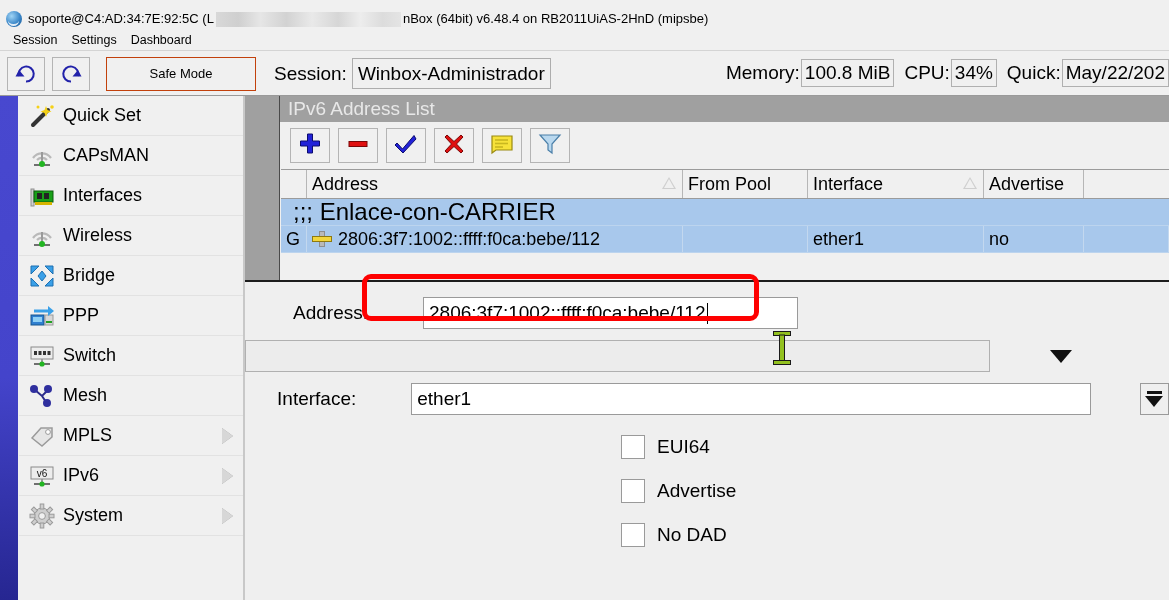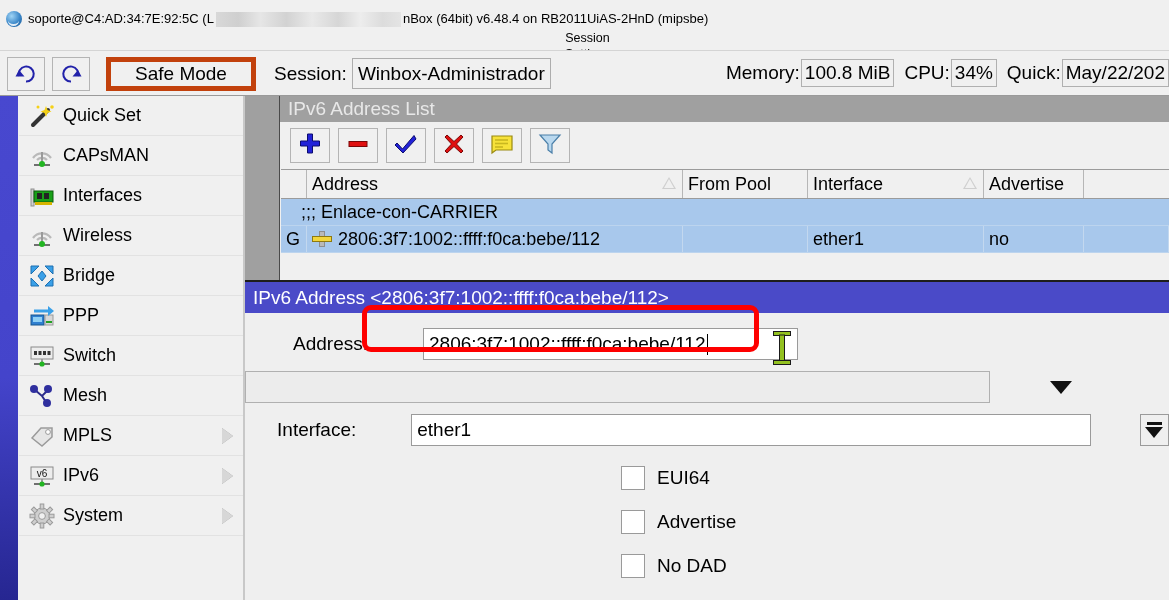"Session" .menubar { flex-direction: column -> none }
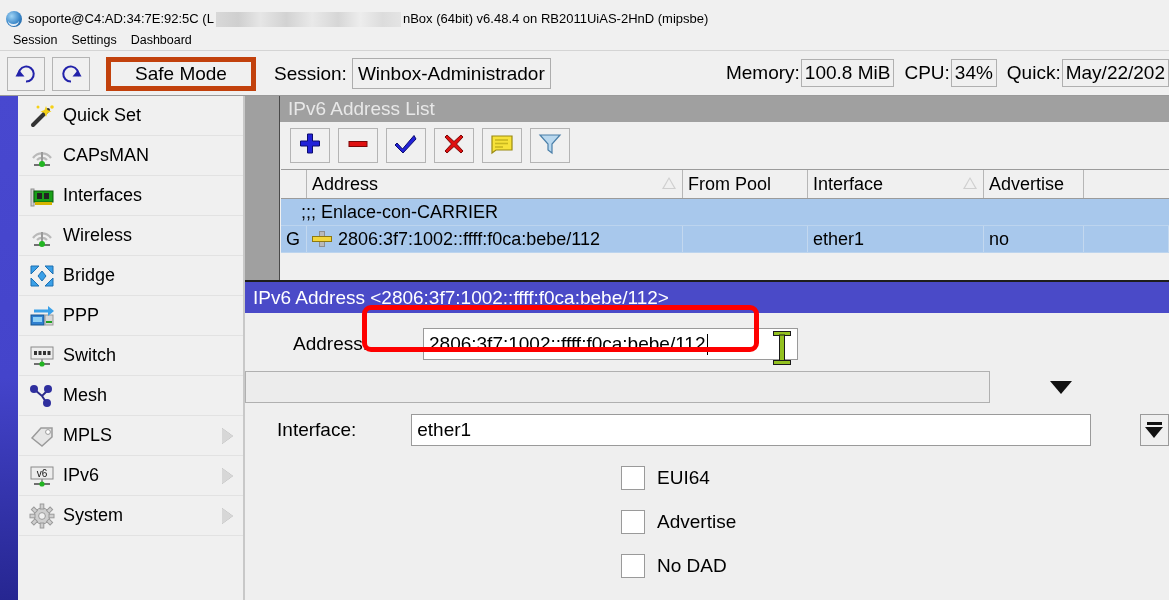"Safe Mode" .safemode { border: 5px solid #c2410c -> 1px solid #c2410c; font-size: 19px -> 13px }
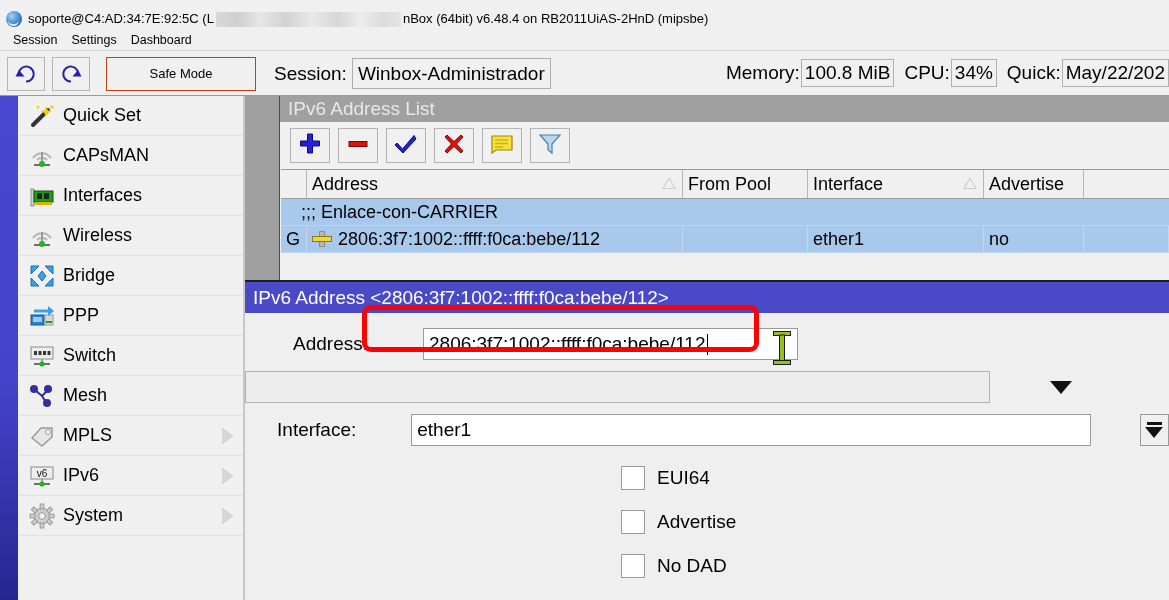";;; Enlace-con-CARRIER" .trow.comment { font-size: 18px -> 24px; padding-left: 20px -> 12px }
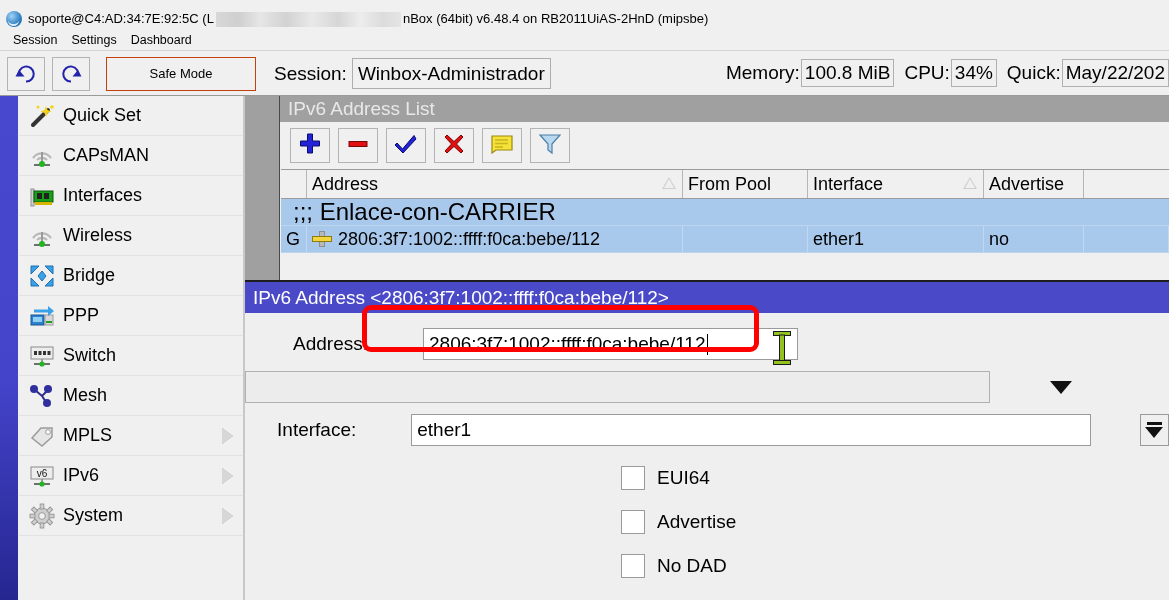"IPv6 Address" div.dlg-title { html: <div> <span>IPv6 Address &lt;2806:3f7:1002::ffff:f0ca:bebe/112&gt;</span> </div> -> none }
